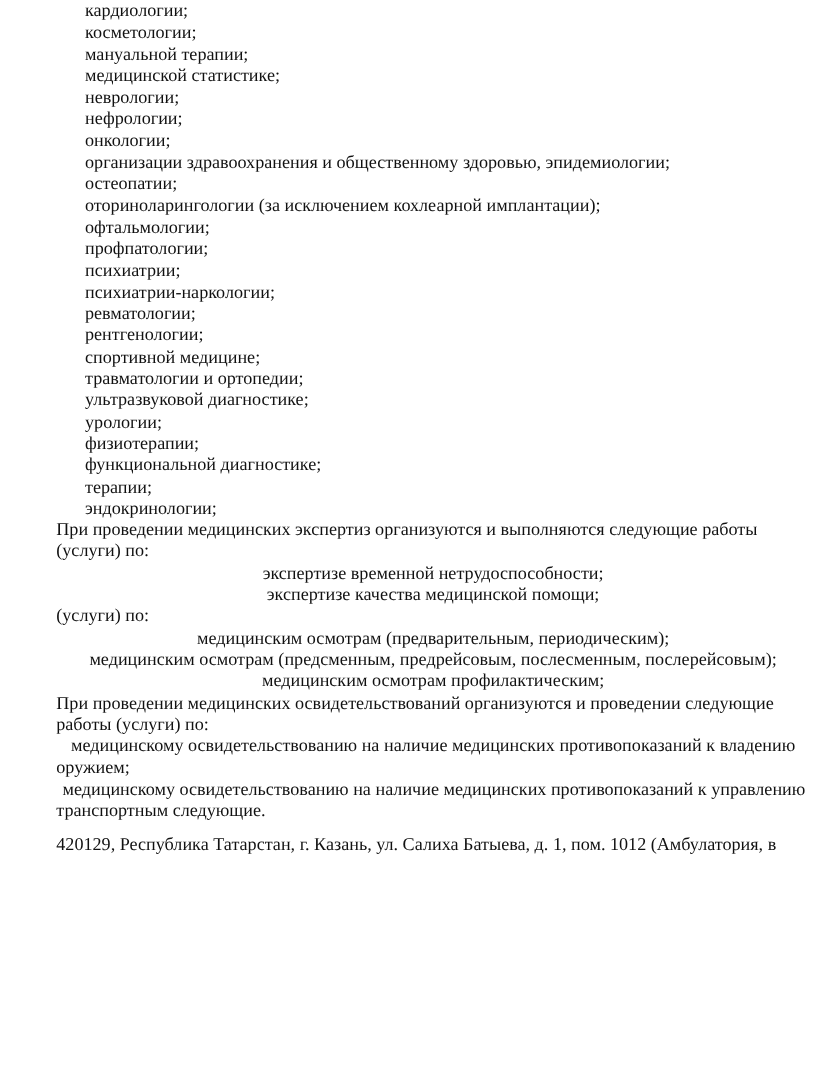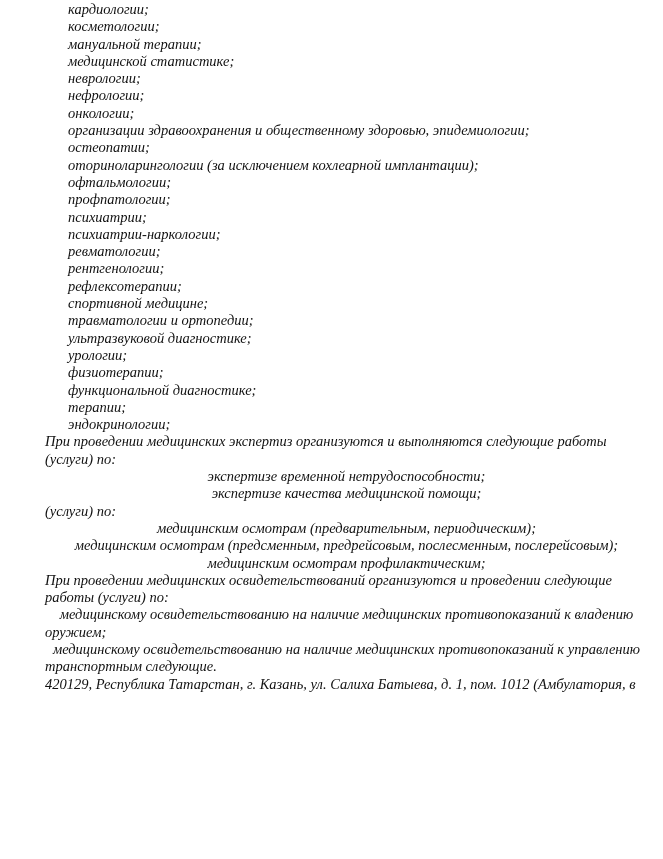"кардиологии;" #page { font-style: italic -> none }
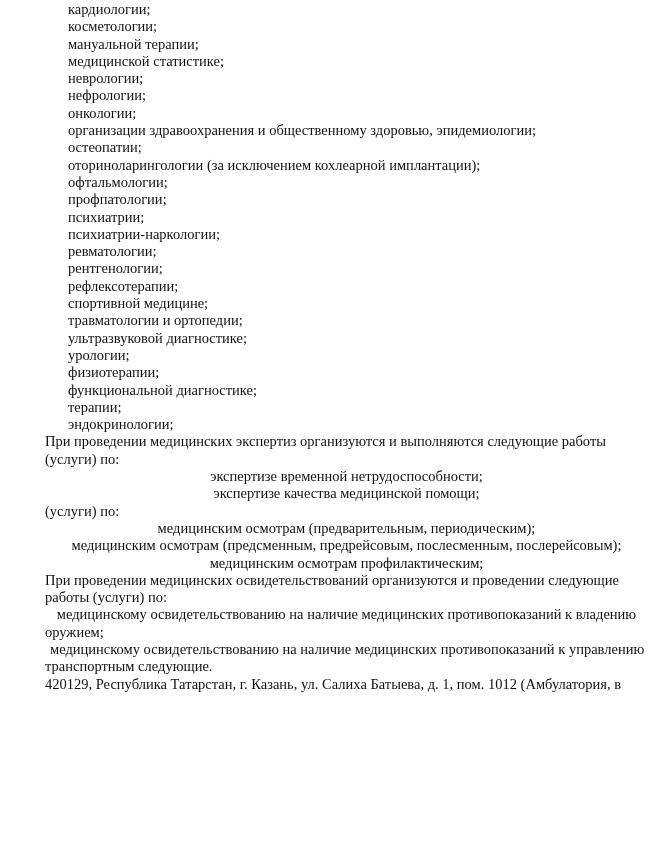"рефлексотерапии;" div.line { html: <div>рефлексотерапии;</div> -> none }
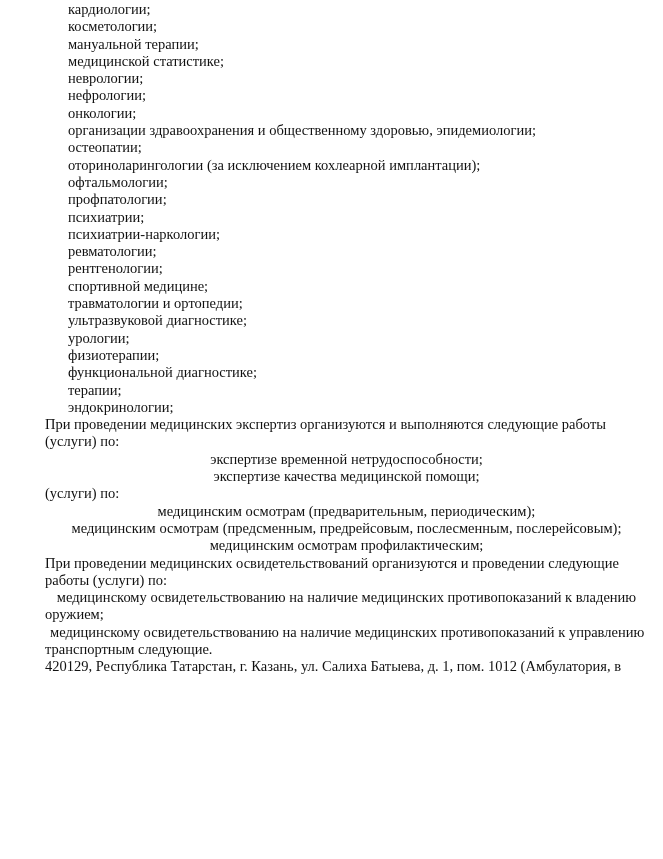"420129, Республика Татарстан, г. Казань," #address-block { margin-top: none -> 10px }
